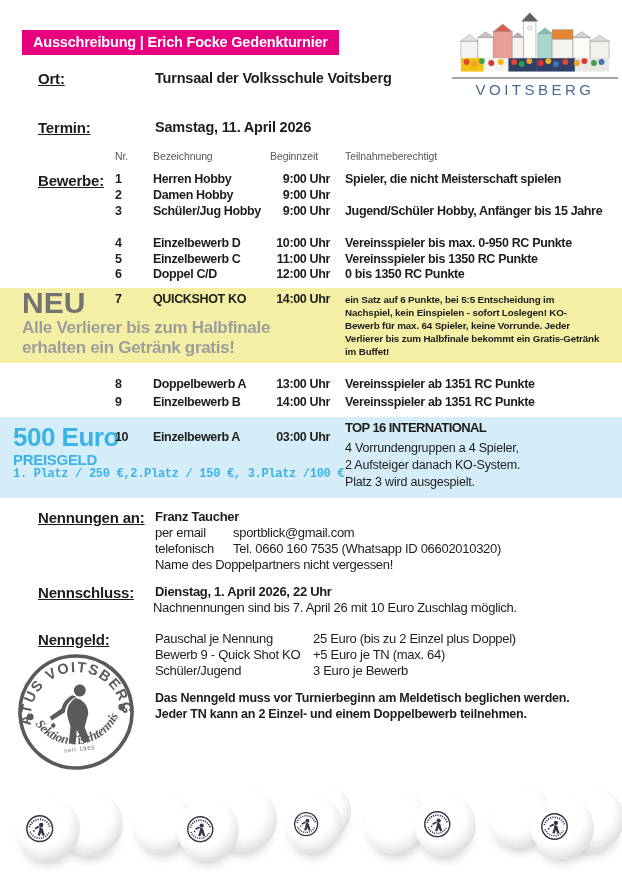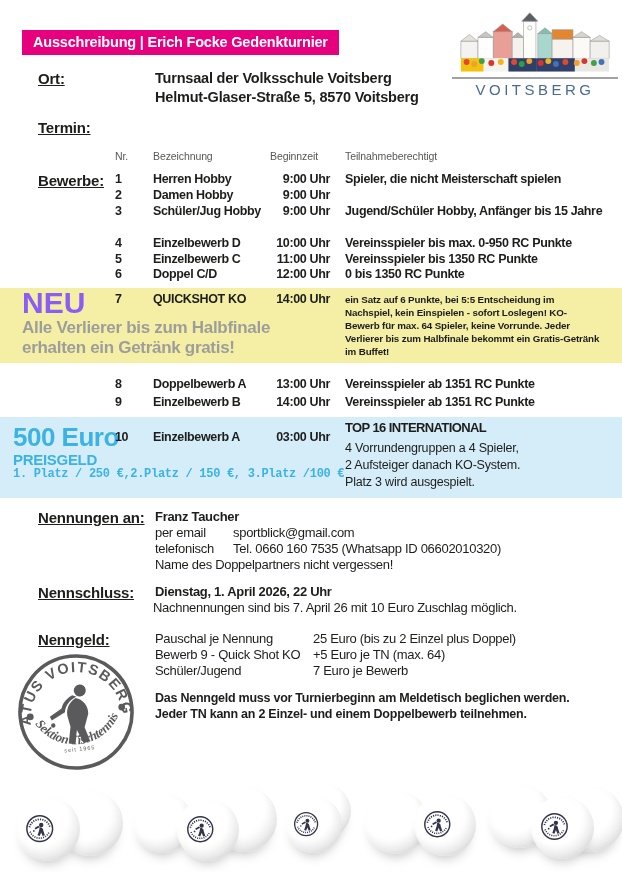"Helmut-Glaser-Straße 5, 8570 Voitsberg" div.meta-val { html: <div>Helmut-Glaser-Straße 5, 8570 Voitsberg</div> -> none }
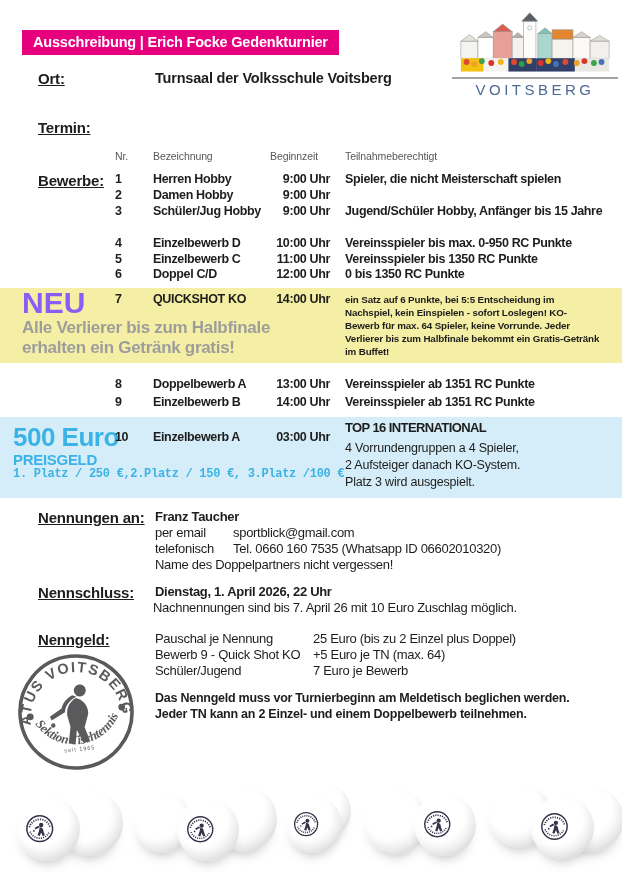"Samstag, 11. April 2026" div.meta-val { html: none -> <div>Samstag, 11. April 2026</div> }
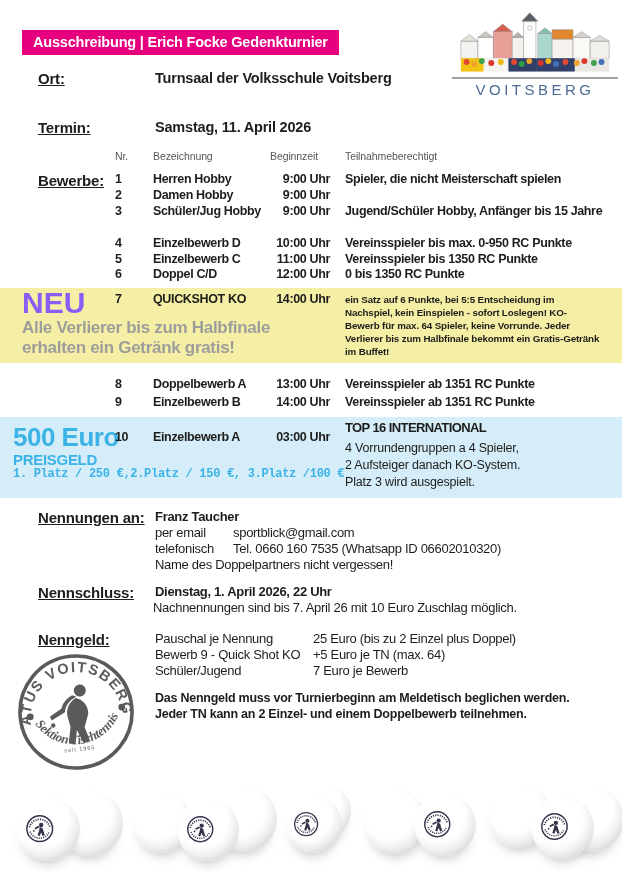"NEU" .neu-title { color: #8b5cf6 -> #737373 }
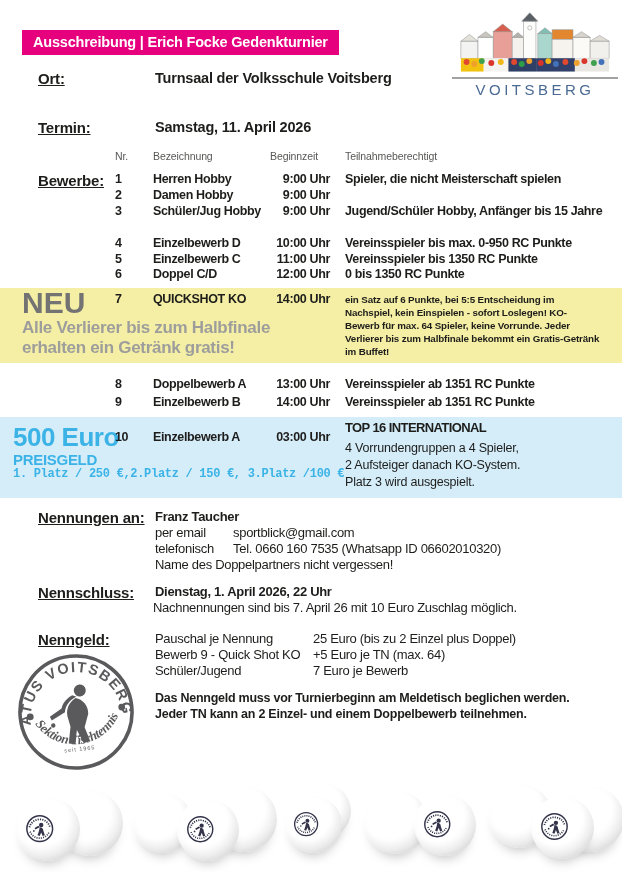"7 Euro je Bewerb" div.txt { text: 7 -> 3 }
